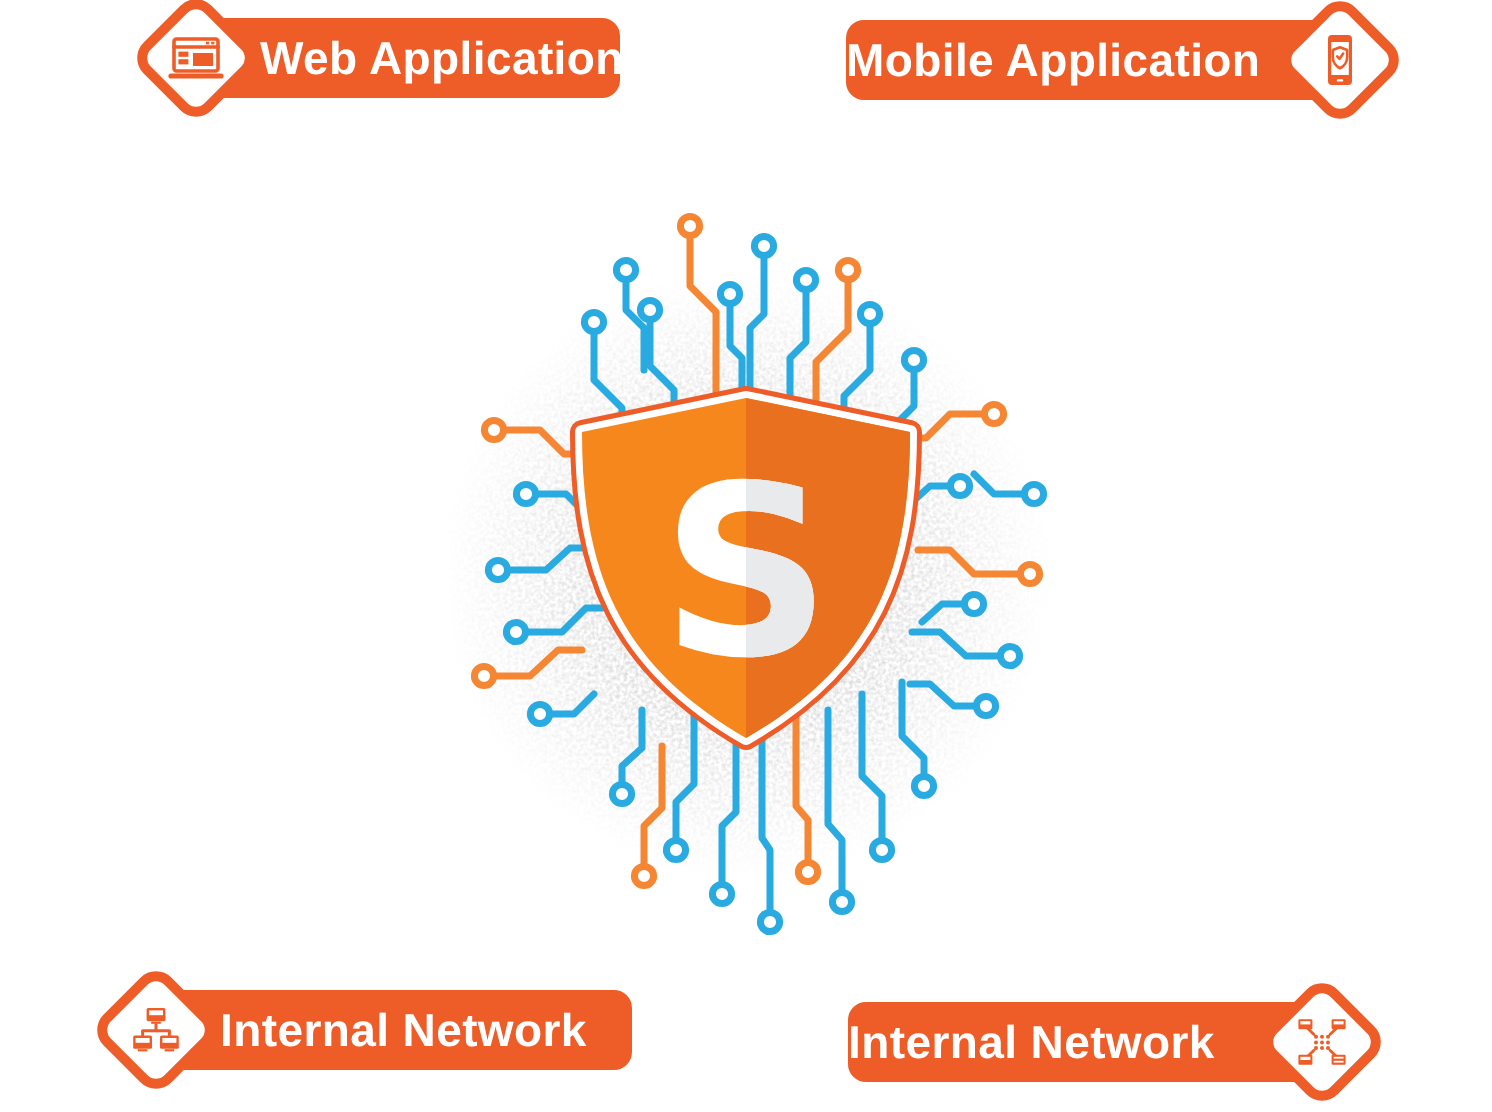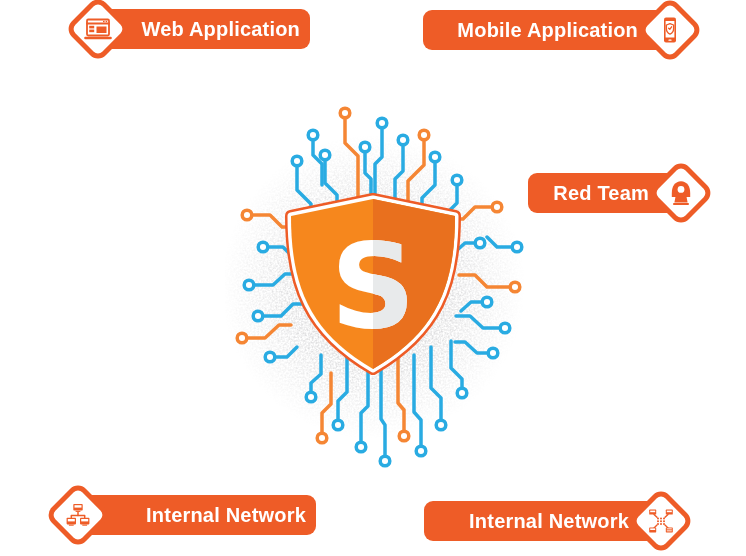"Web Application" .label { font-size: 20px -> 23px; text-align: right -> left }
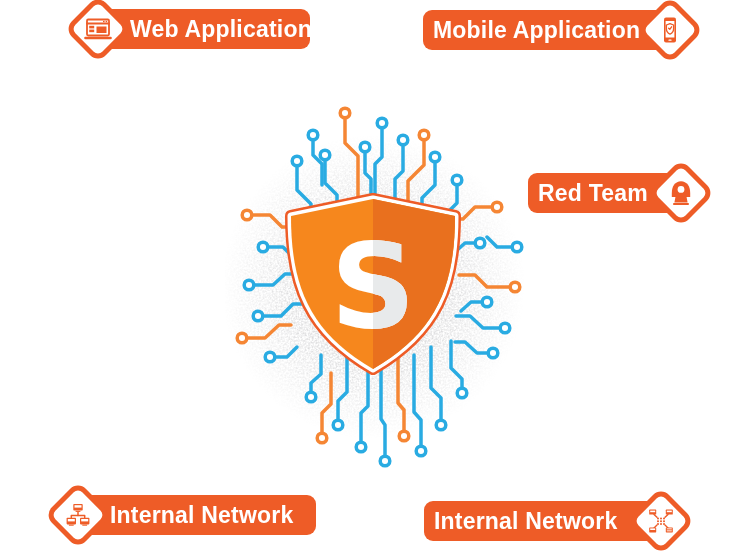"Mobile Application" .badge-right .label { padding-left: 10px -> 0 }
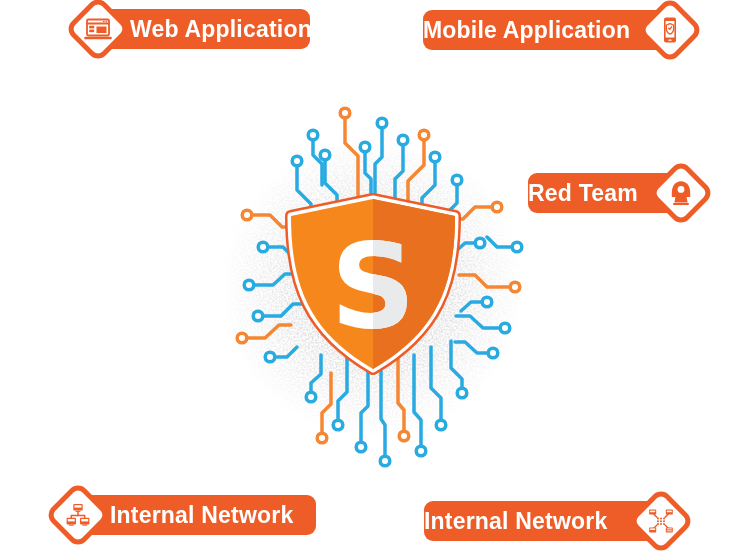"Red Team" div.badge { html: <div> <div> <span>Red Team</span> </div> <div> <div> <svg> <path></path> <circle></circle> <path></path> <rect></rect> </svg> </div> </div> </div> -> none }
